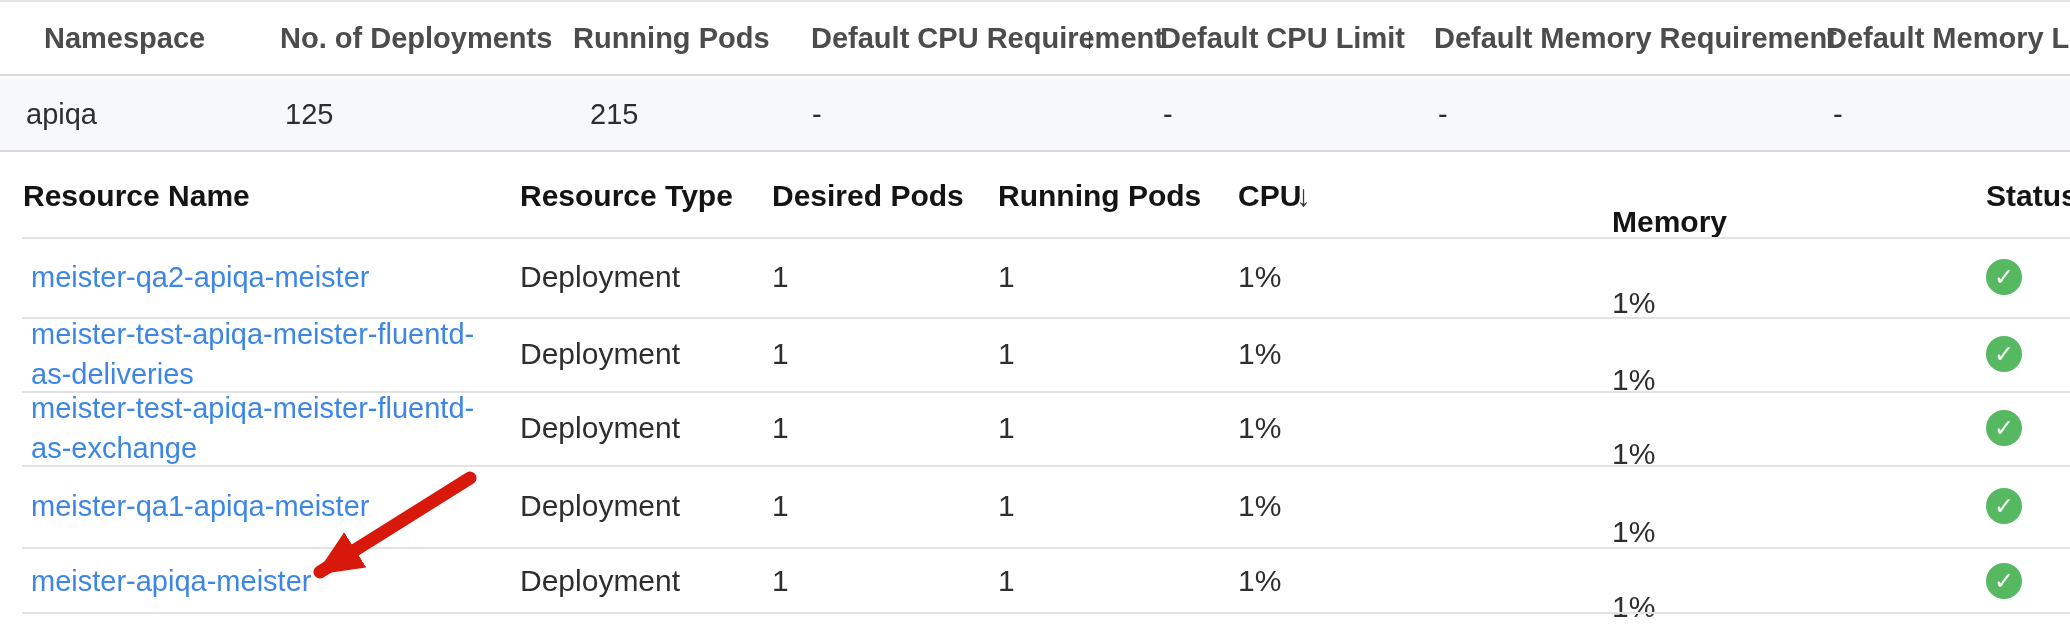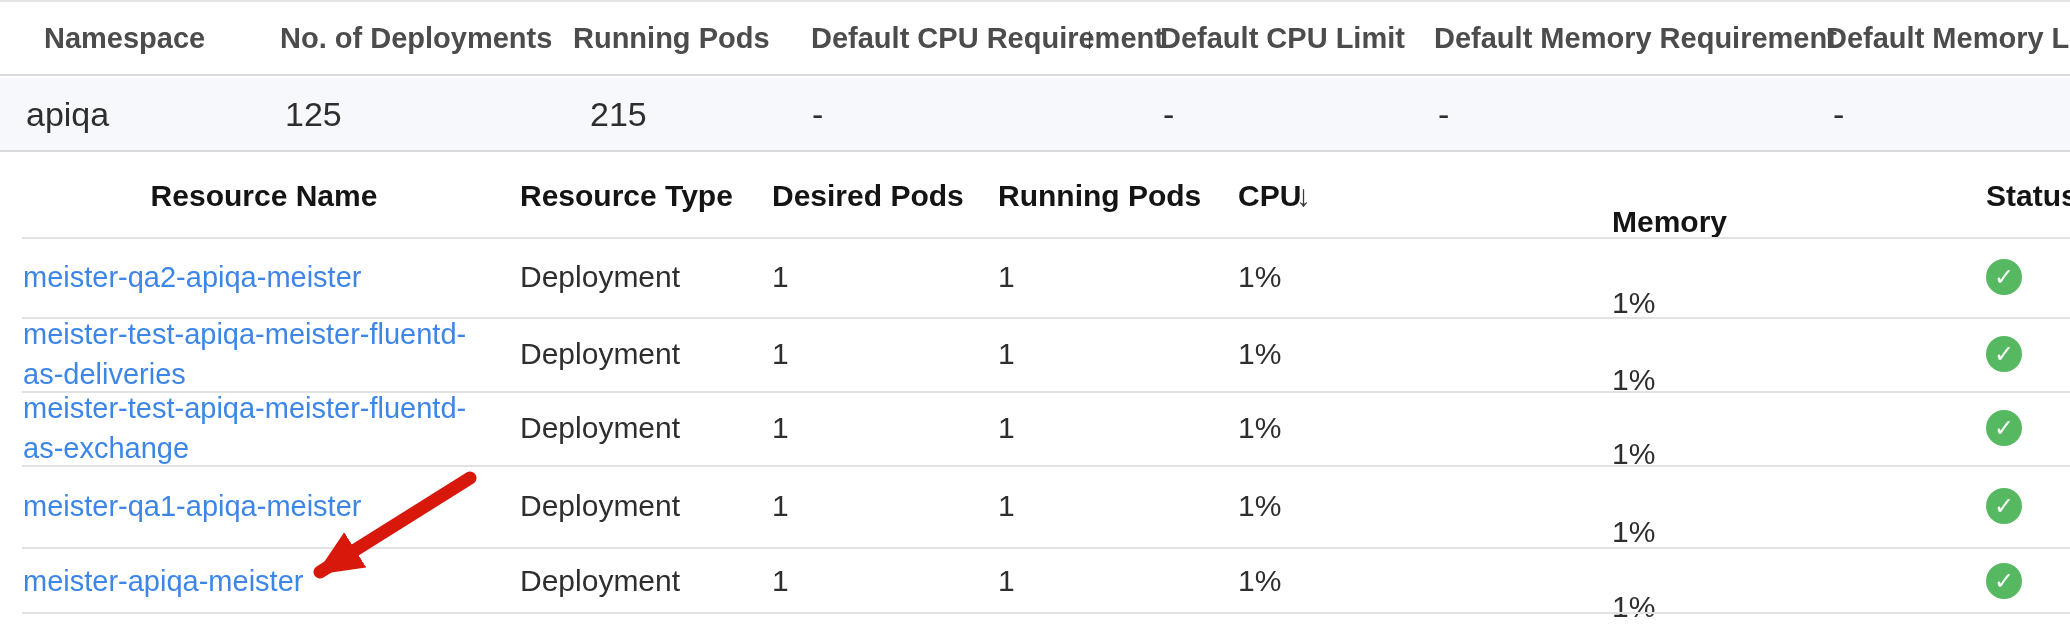"apiqa" .t1-row .vcell { font-size: 34px -> 29px }
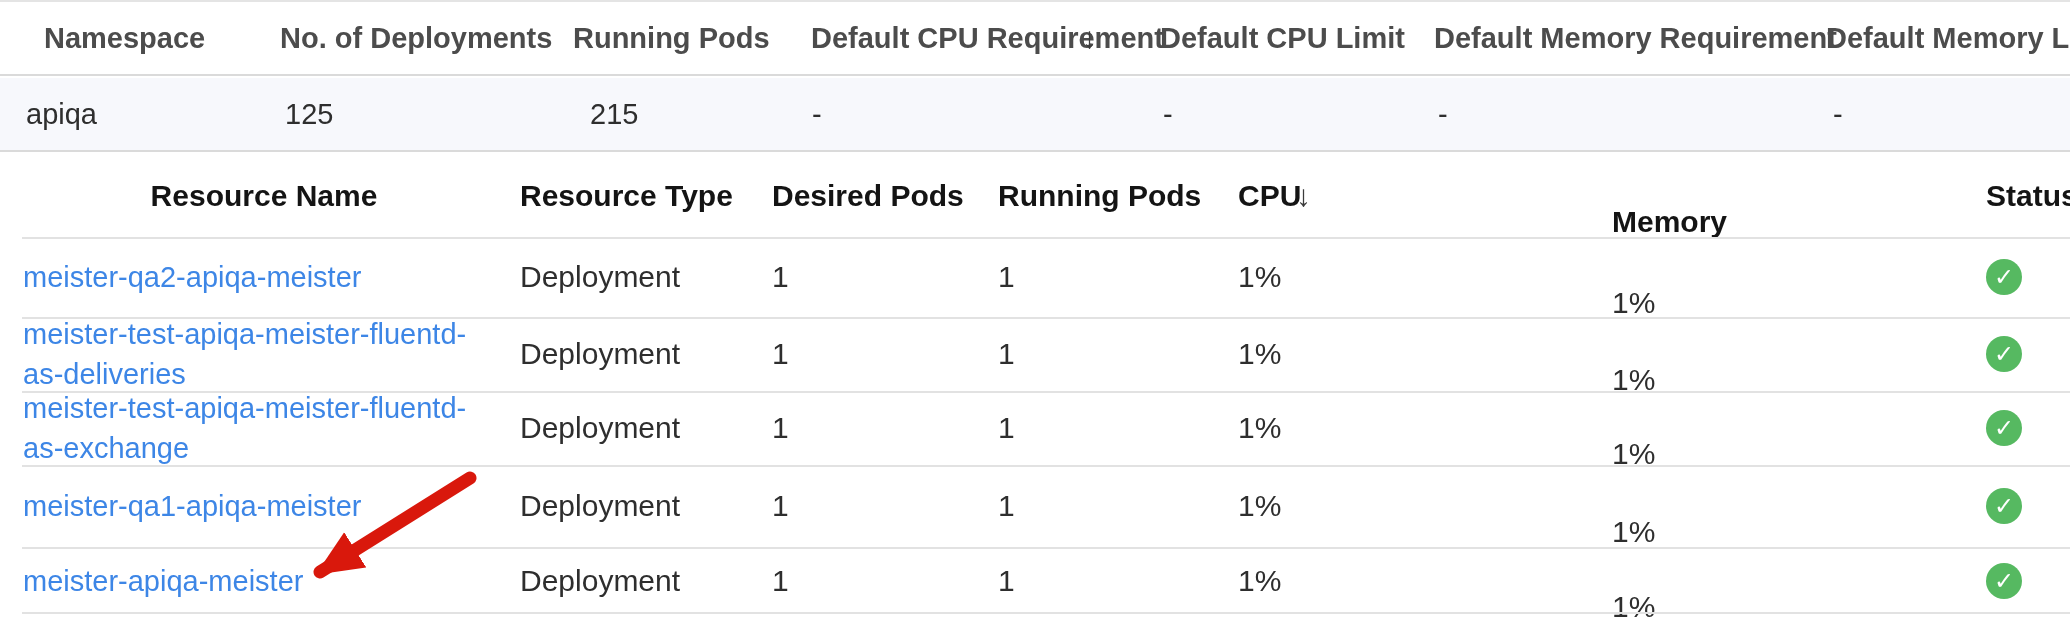"Resource Name" .t2-header { text-align: center -> none }
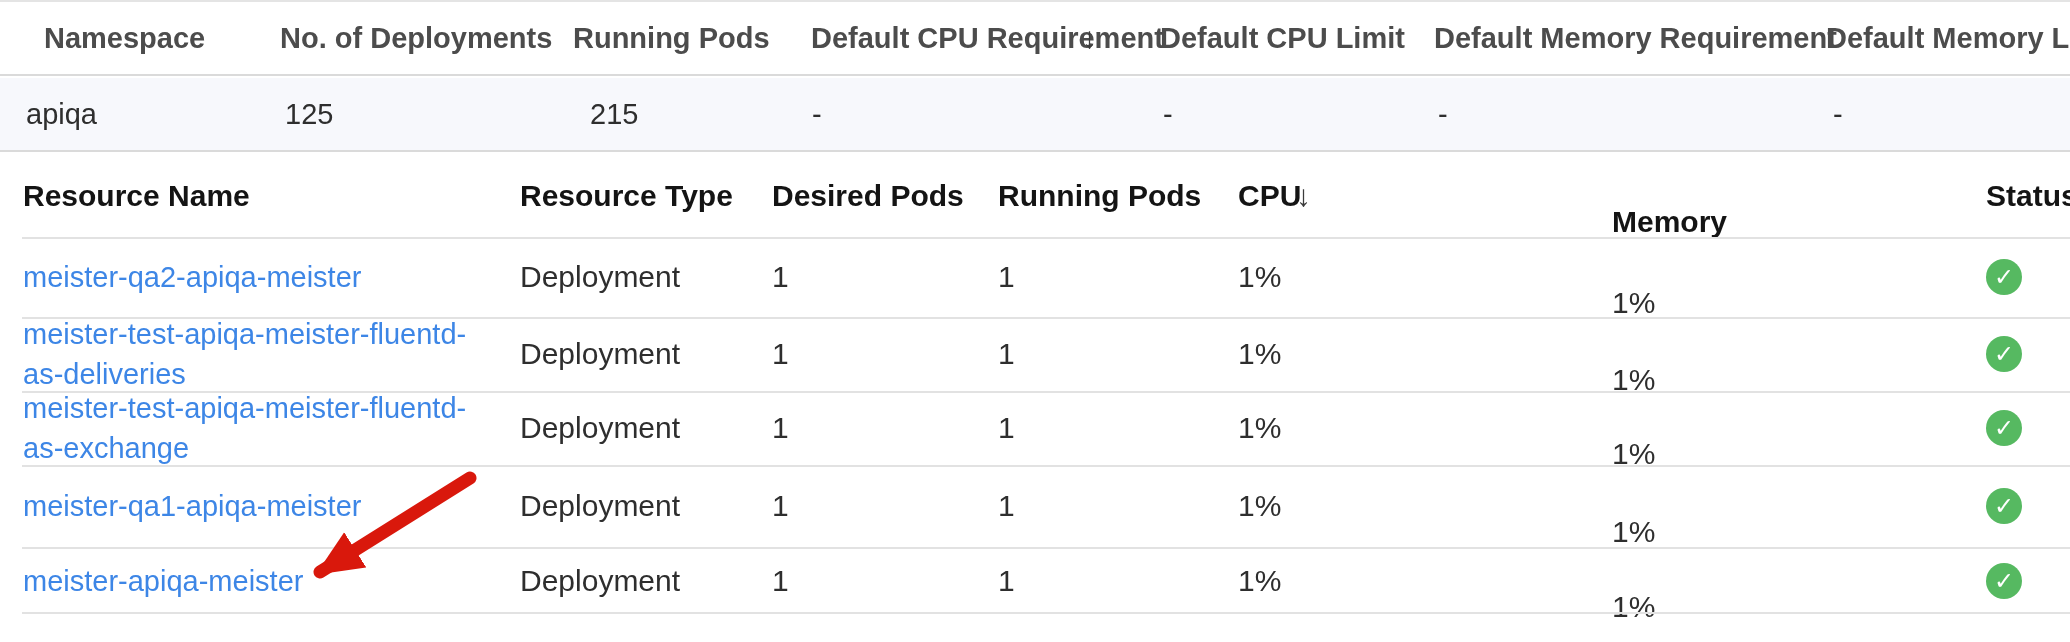"meister-qa2-apiqa-meister" .link { margin-left: none -> 8px }
